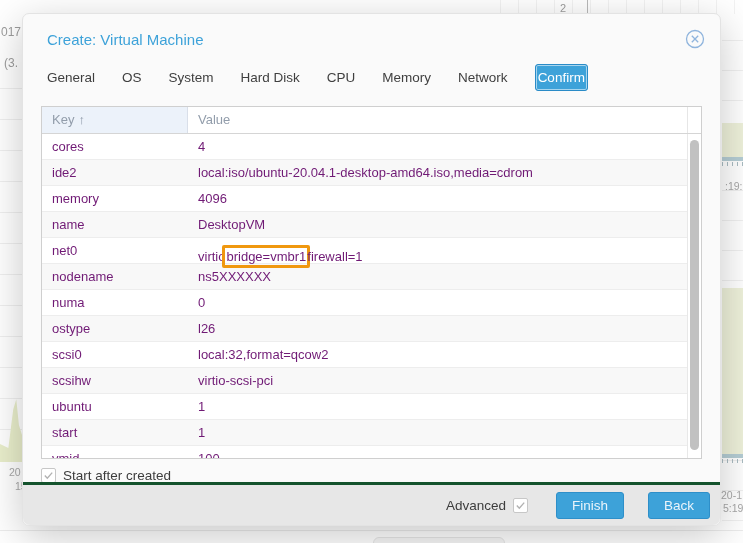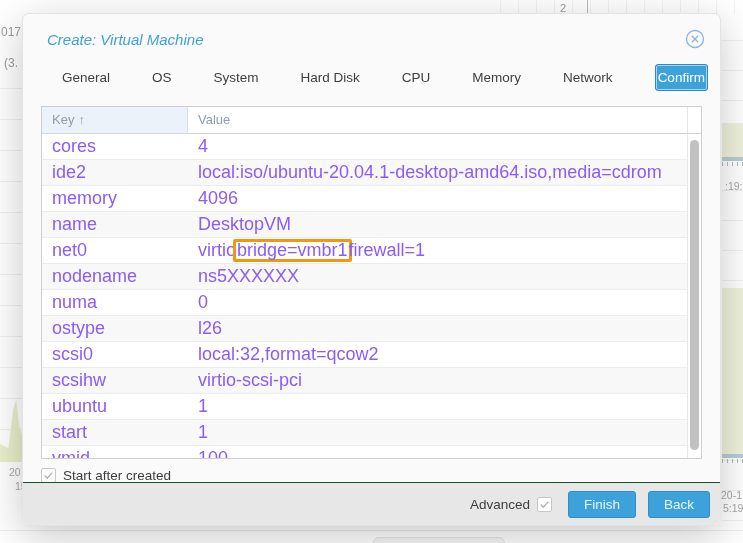"Create: Virtual Machine" .modal-header { font-style: italic -> none }
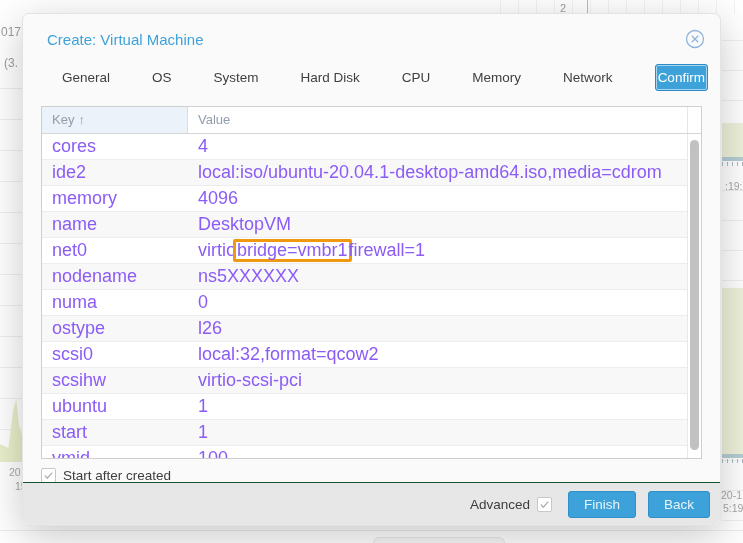"General" .tab { margin-left: 15px -> none }
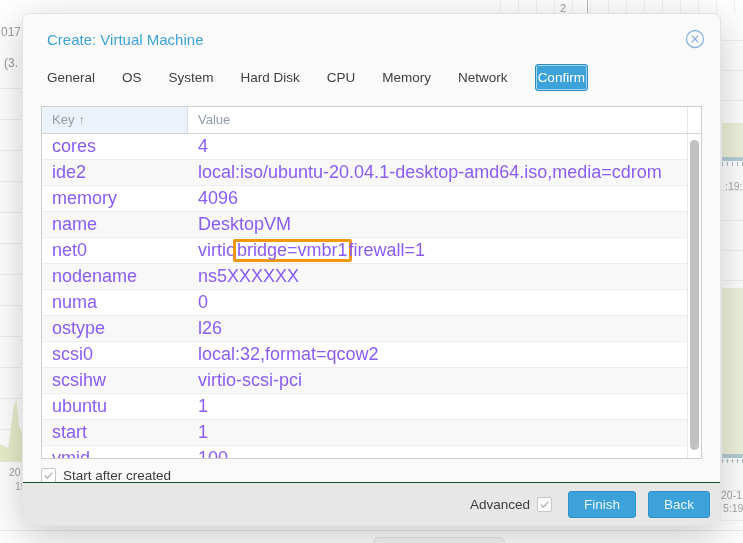"cores" .tr { align-items: center -> none; color: #8b5cf6 -> #701a75; font-size: 18px -> 13px }
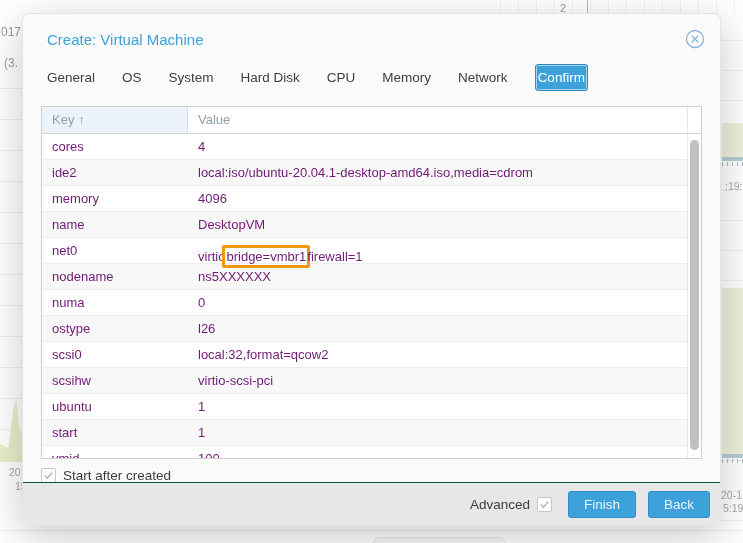"Advanced" .modal-footer { border-top: 1px solid #14532d -> 3px solid #14532d; gap: 12px -> 24px }
